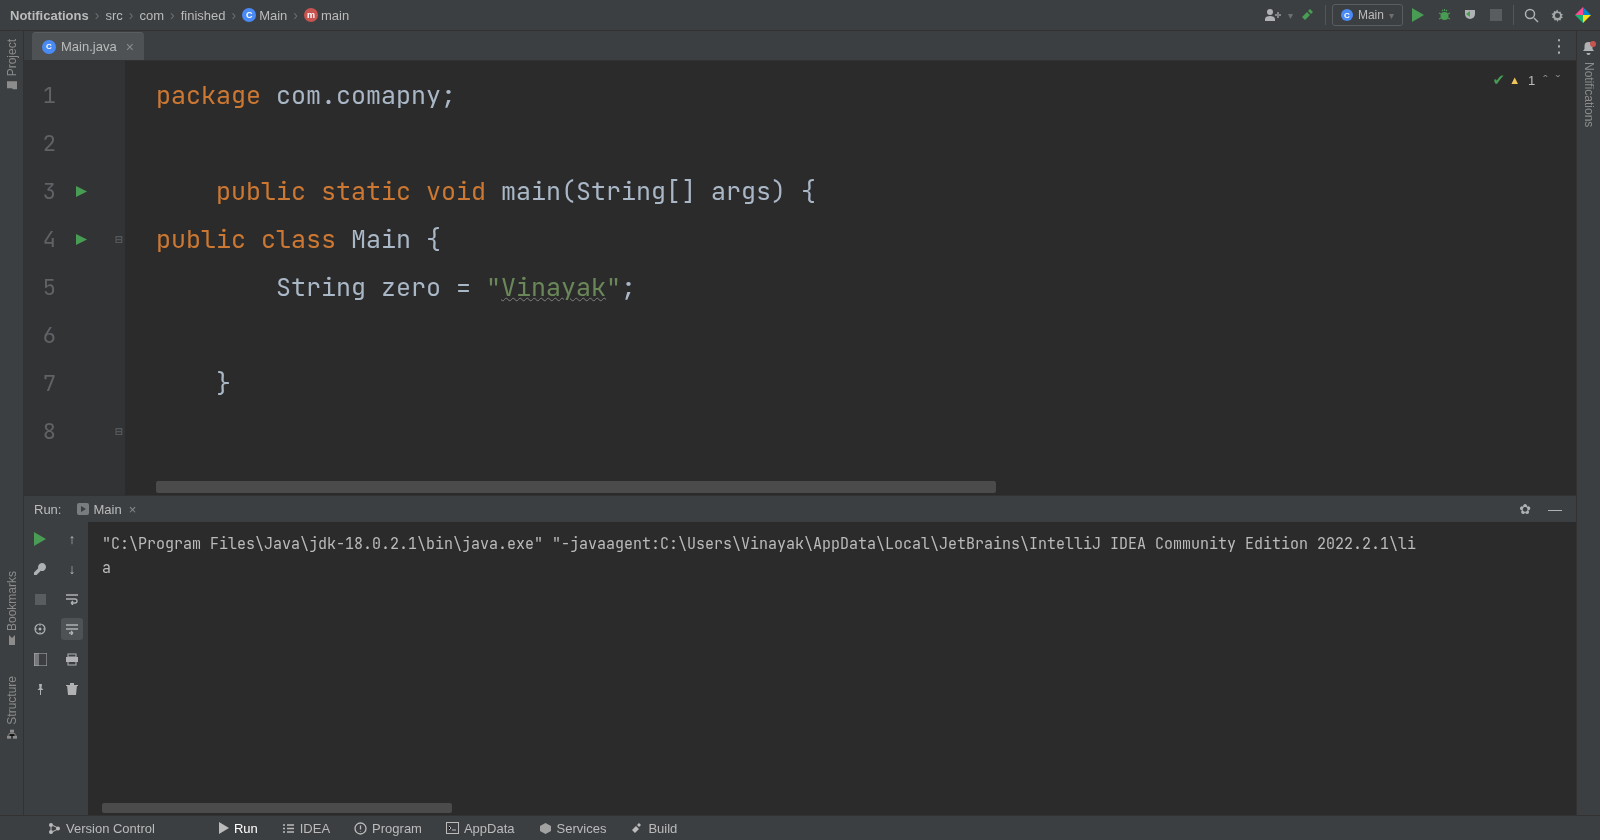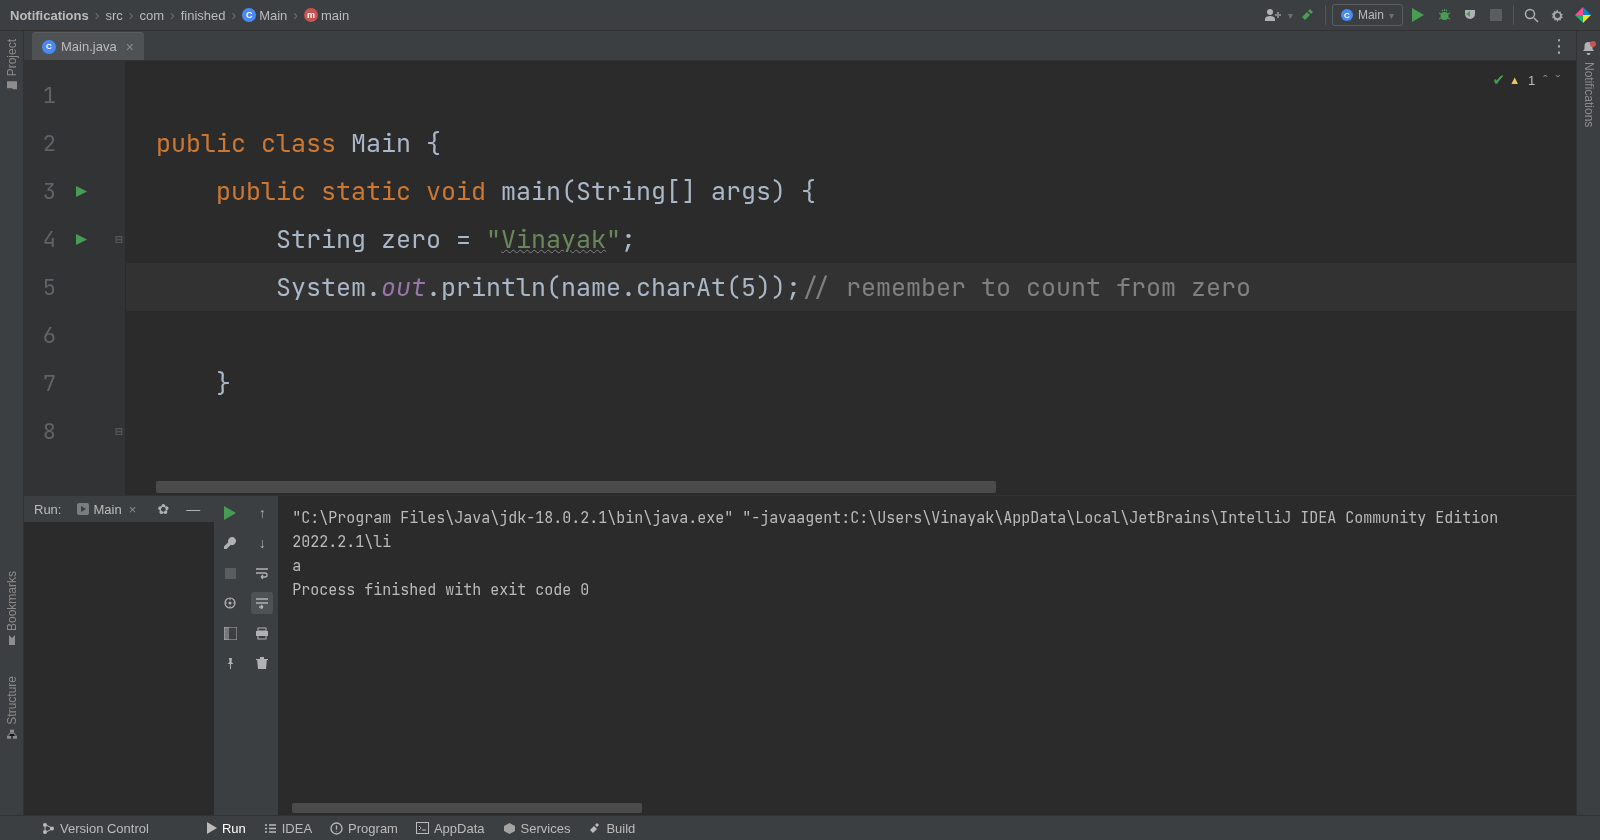"package com.comapny;" div.cline { html: none -> <div><span>package </span><span>com.comapny</span><span>;</span></div> }
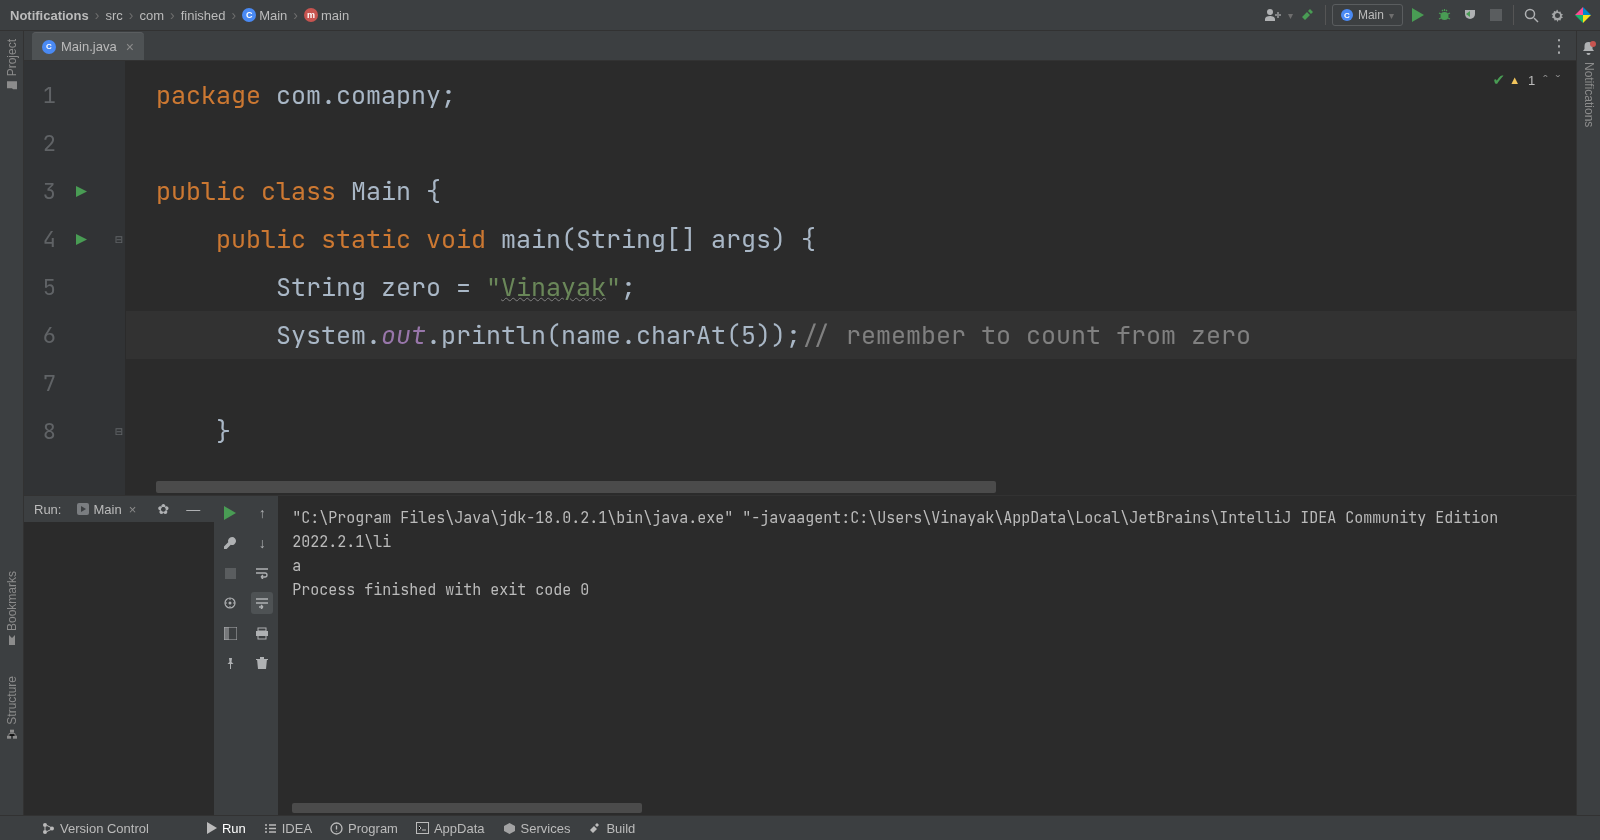"public class Main {" div.cline { order: before "public static void main(String[] args)" -> after "public static void main(String[] args)" }
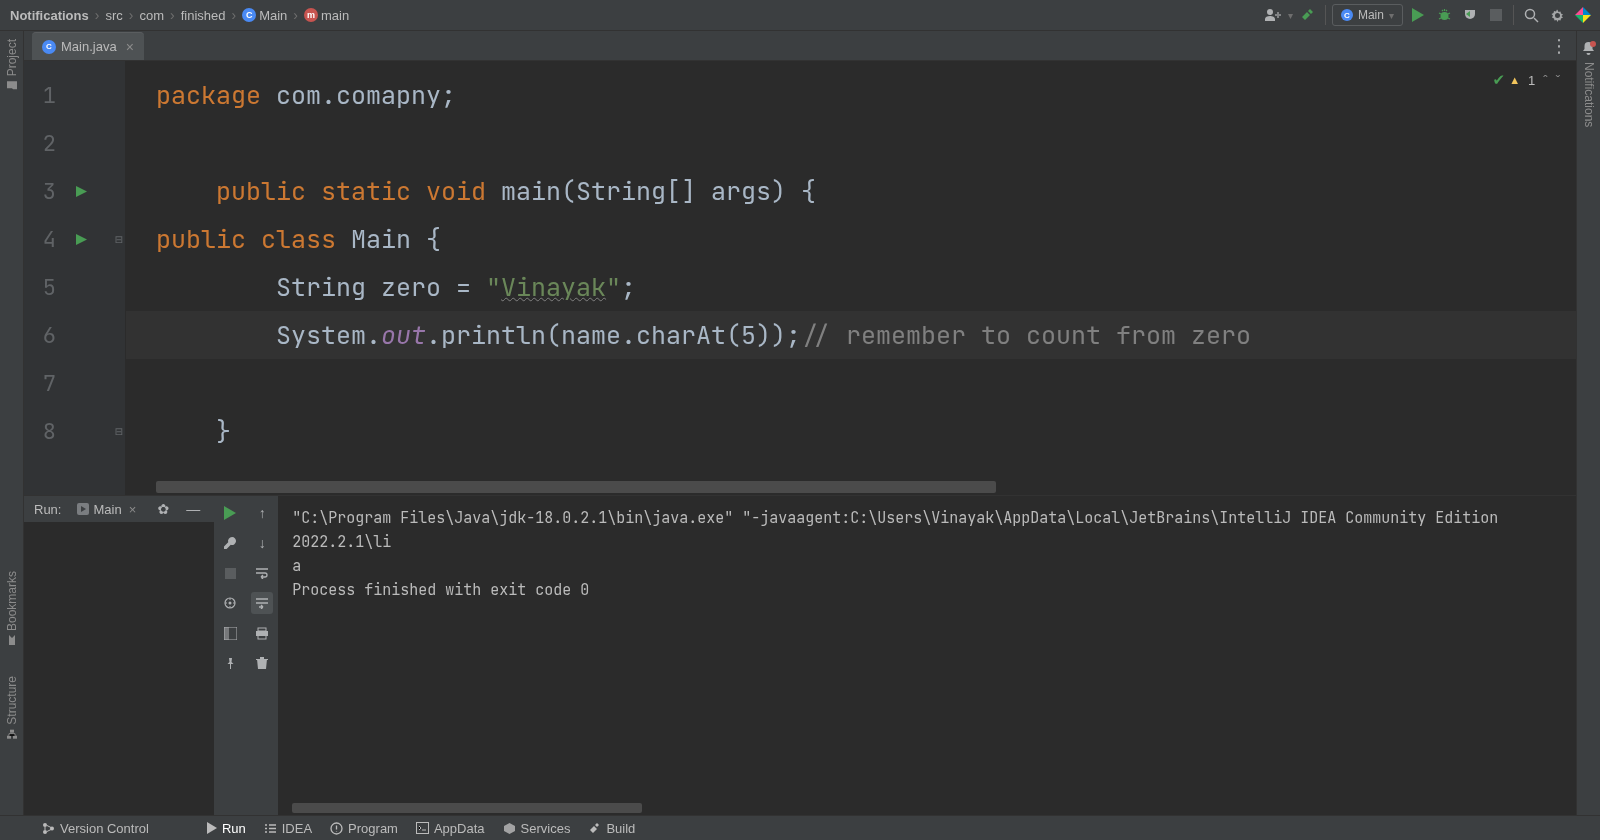"System.out.println(name.charAt(5));//" div.cline { html: <div><span> </span><span>System.</span><span>out</span><span>.println(name.charAt(</span><span>5</span><span>));</span><span>// remember to count from zero</span></div> -> none }
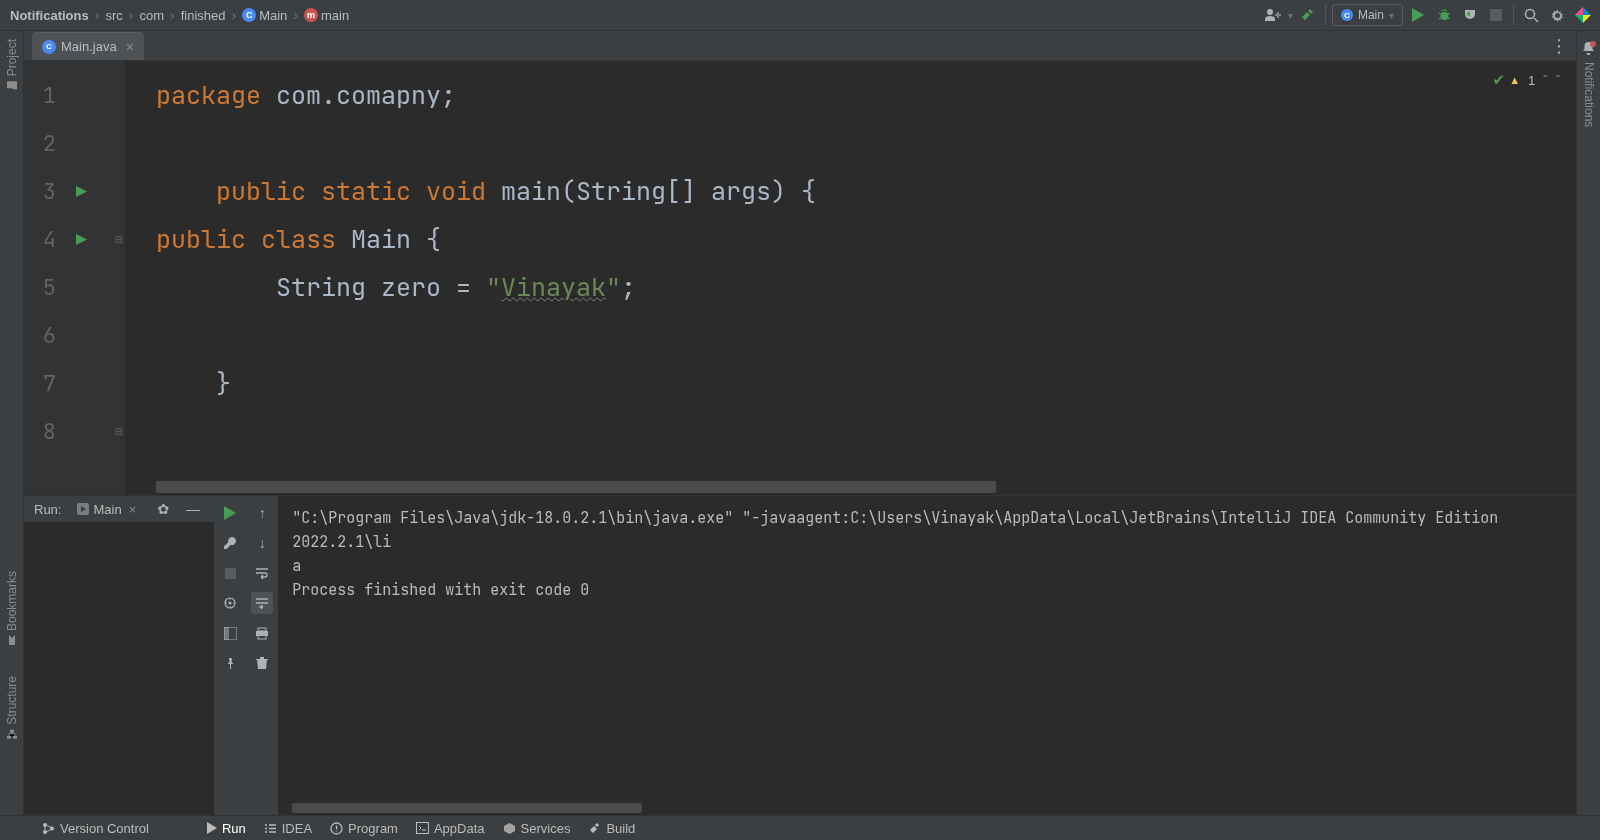"Run:" .run-panel { flex-direction: row -> column }
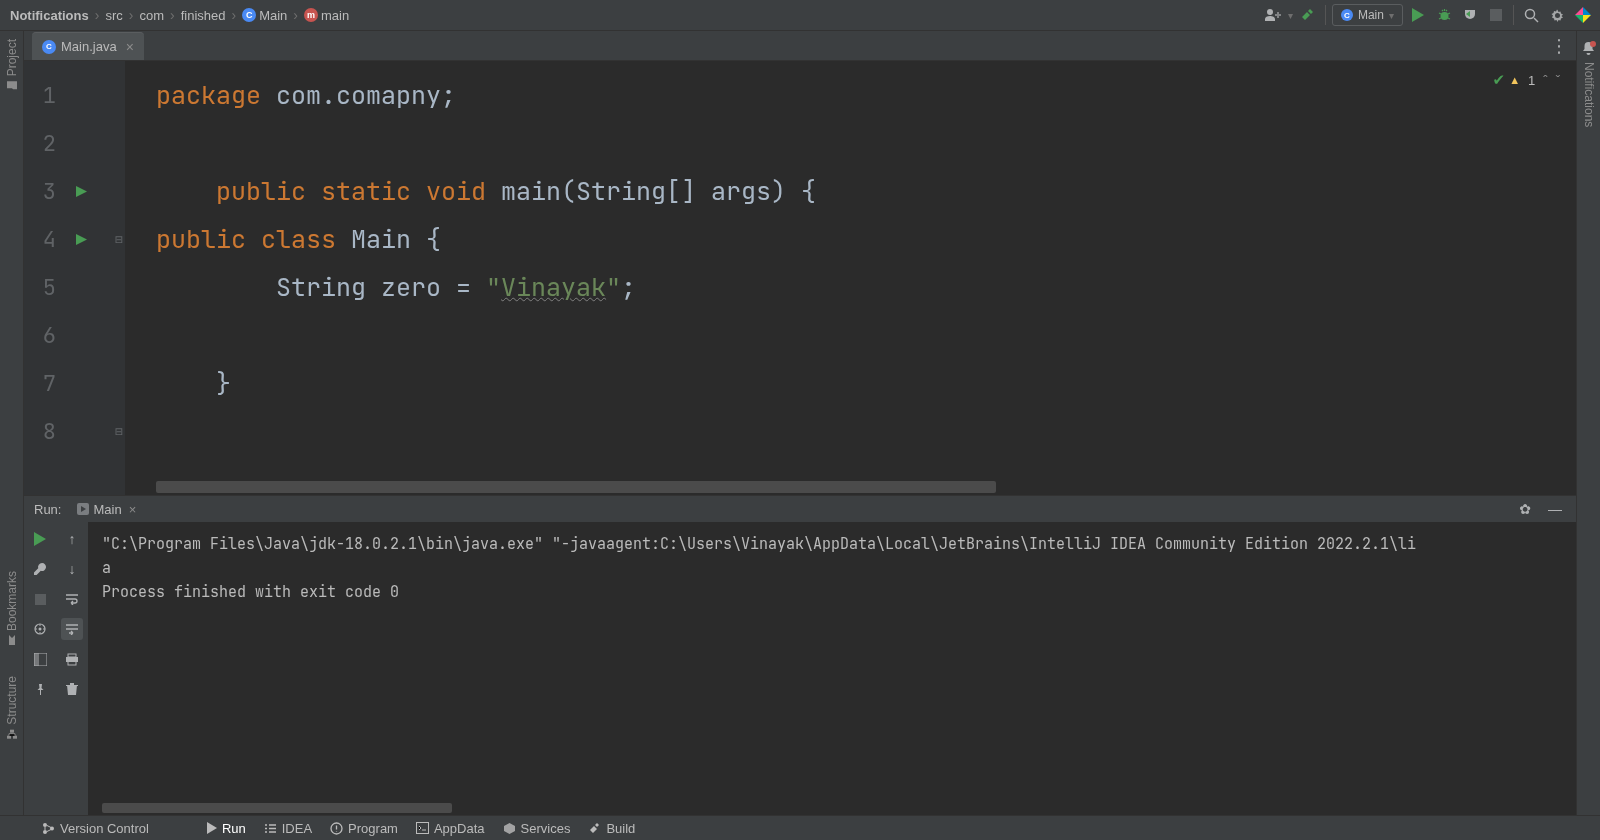"Process finished with exit code" div { html: <div>Process finished with exit code 0</div> -> none }
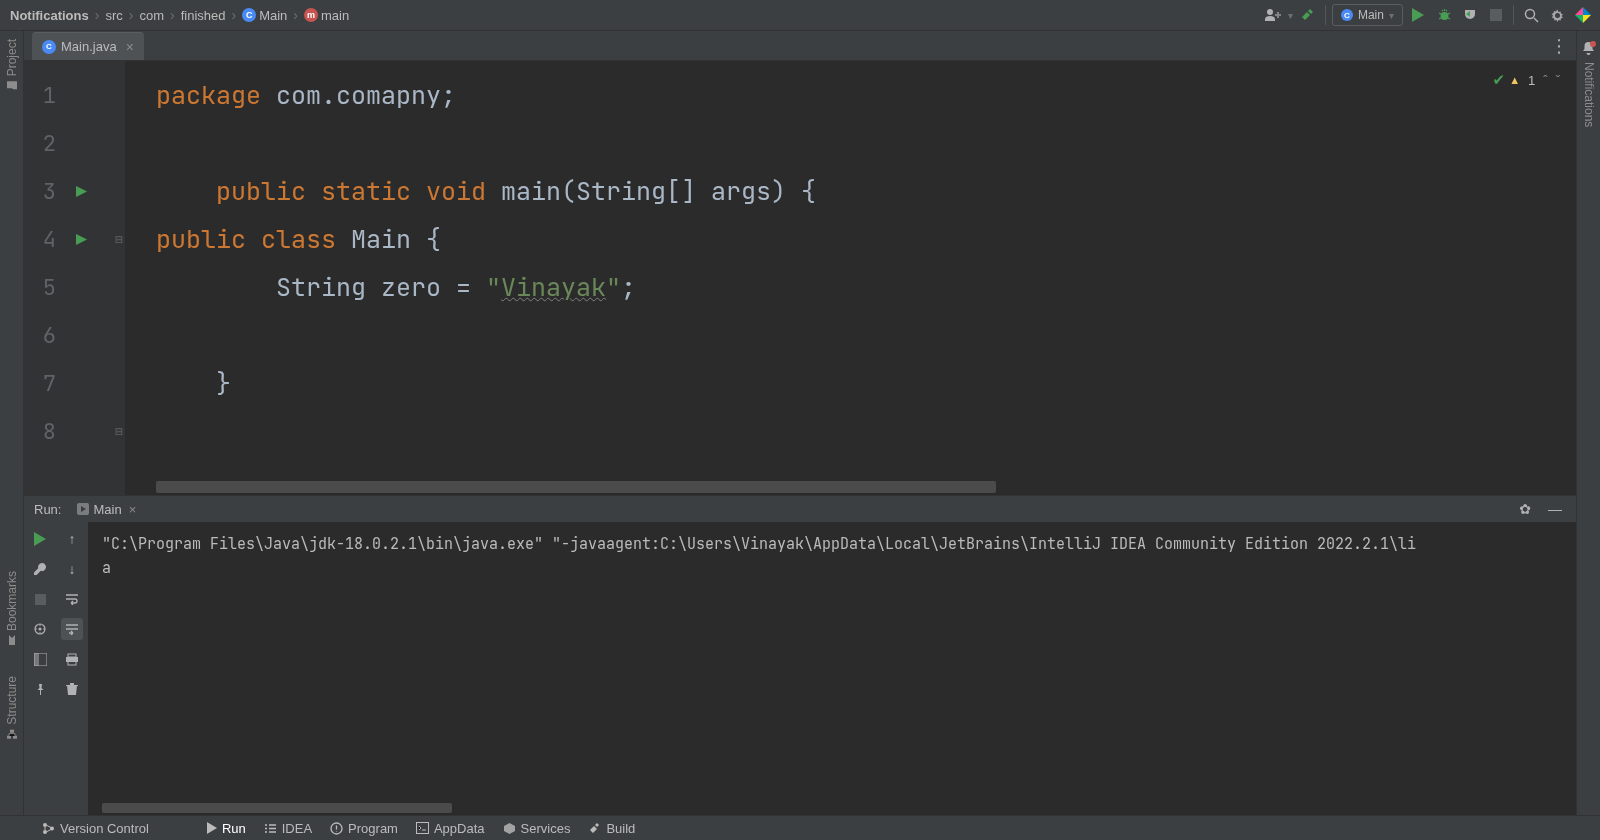"Version Control" .bottombar { gap: 18px -> 24px }
